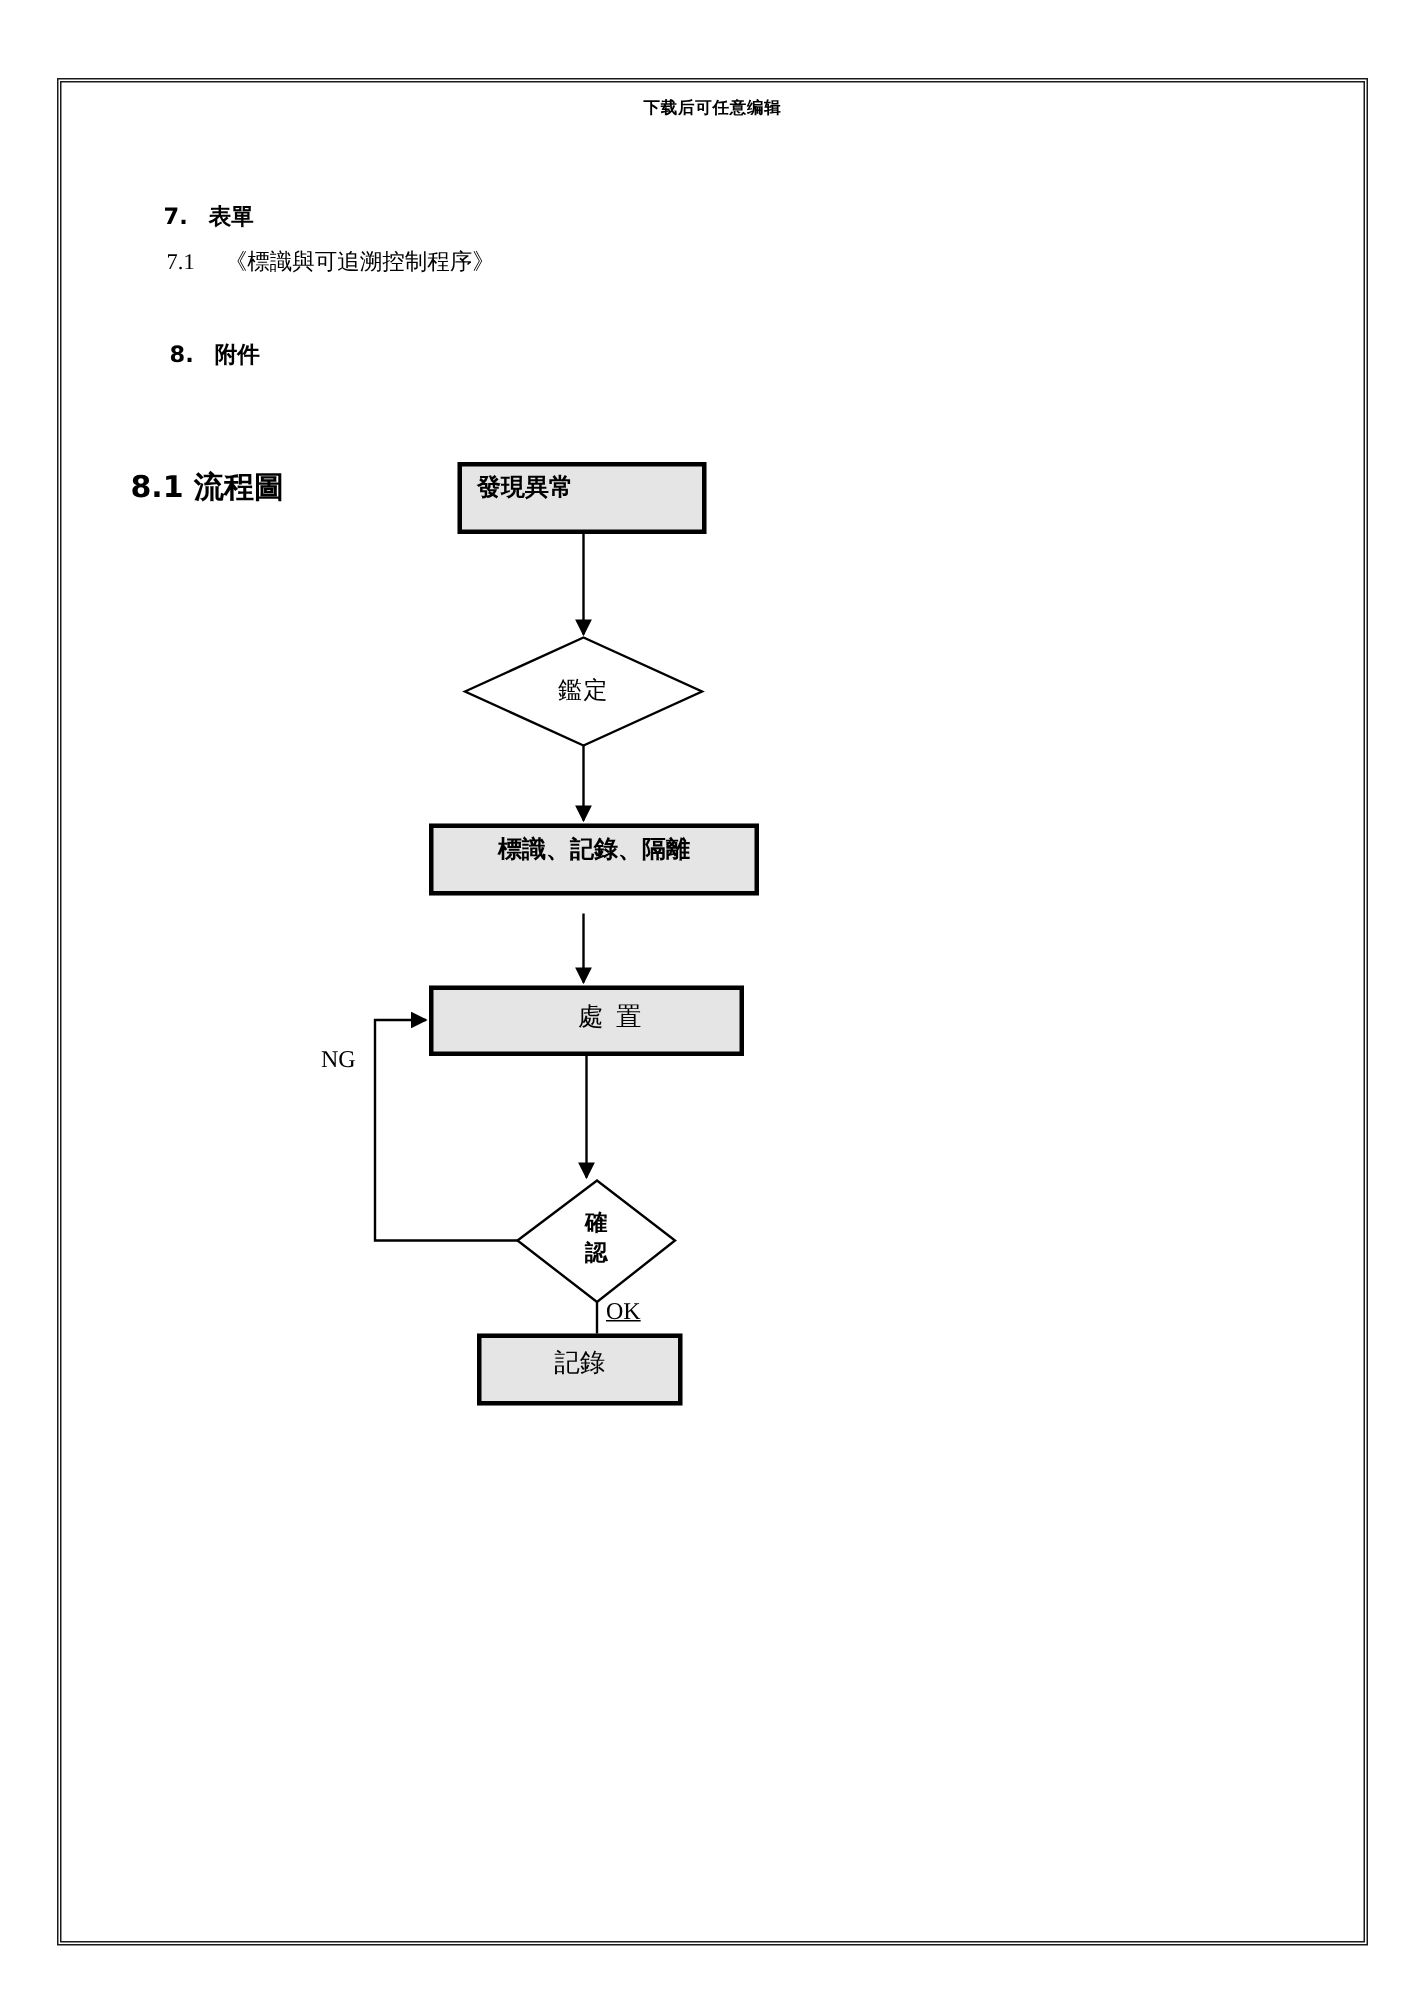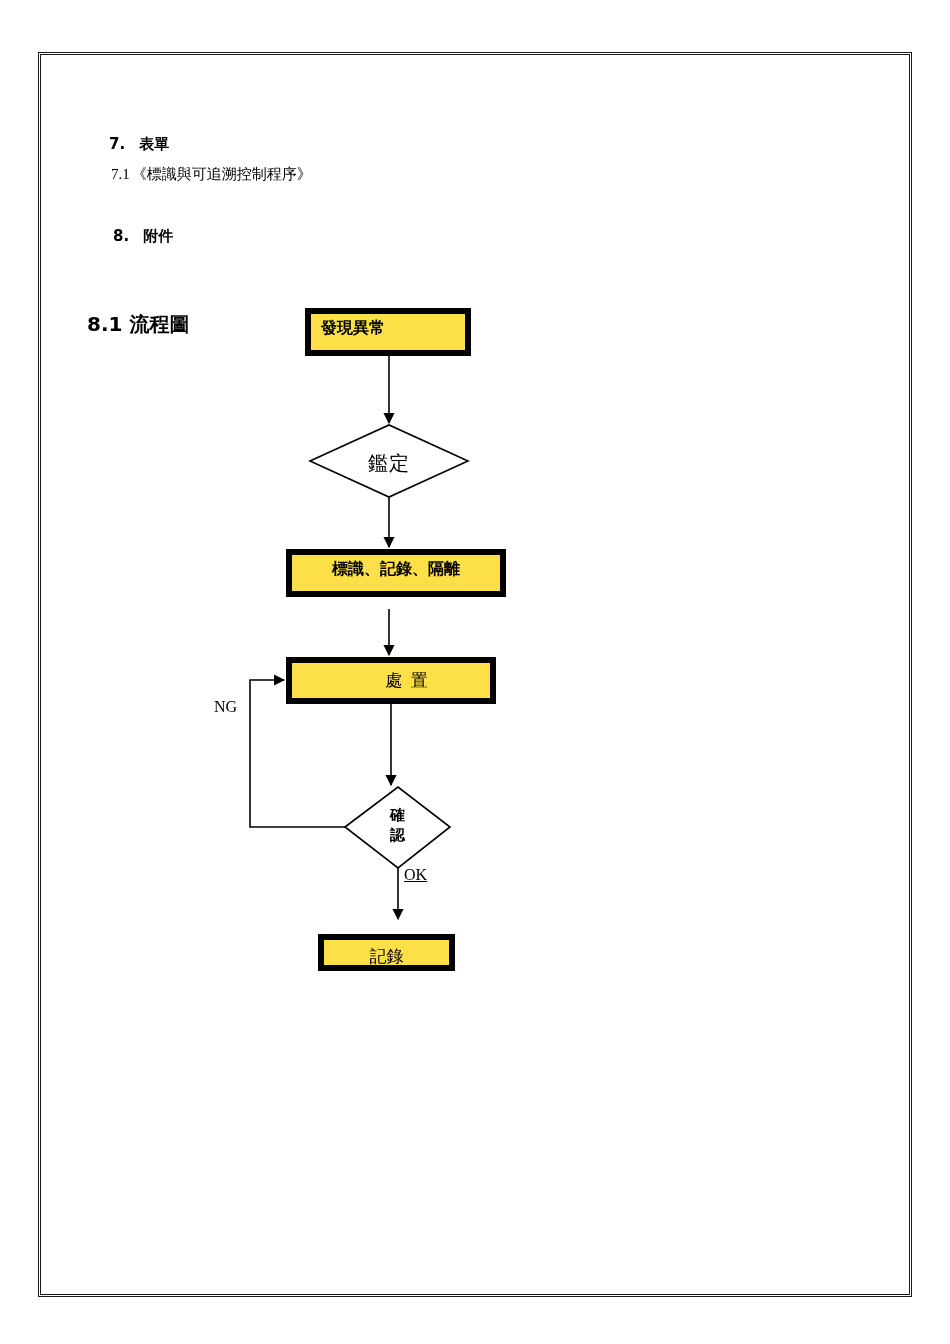"下载后可任意编辑" div { html: none -> <div>下载后可任意编辑</div> }
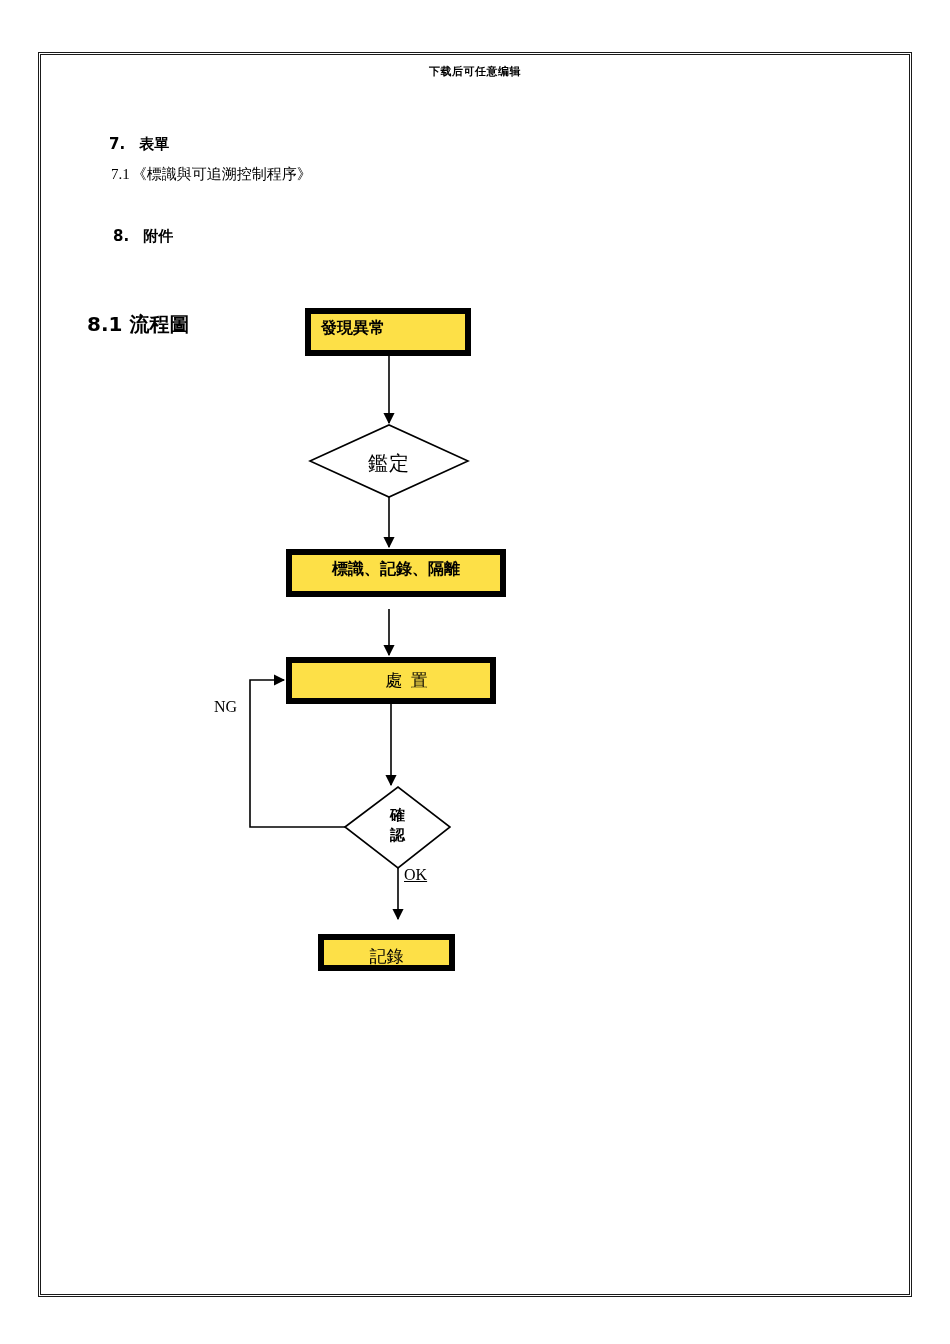"7.1" .sec-sub .num { margin-right: 2px -> 20px }
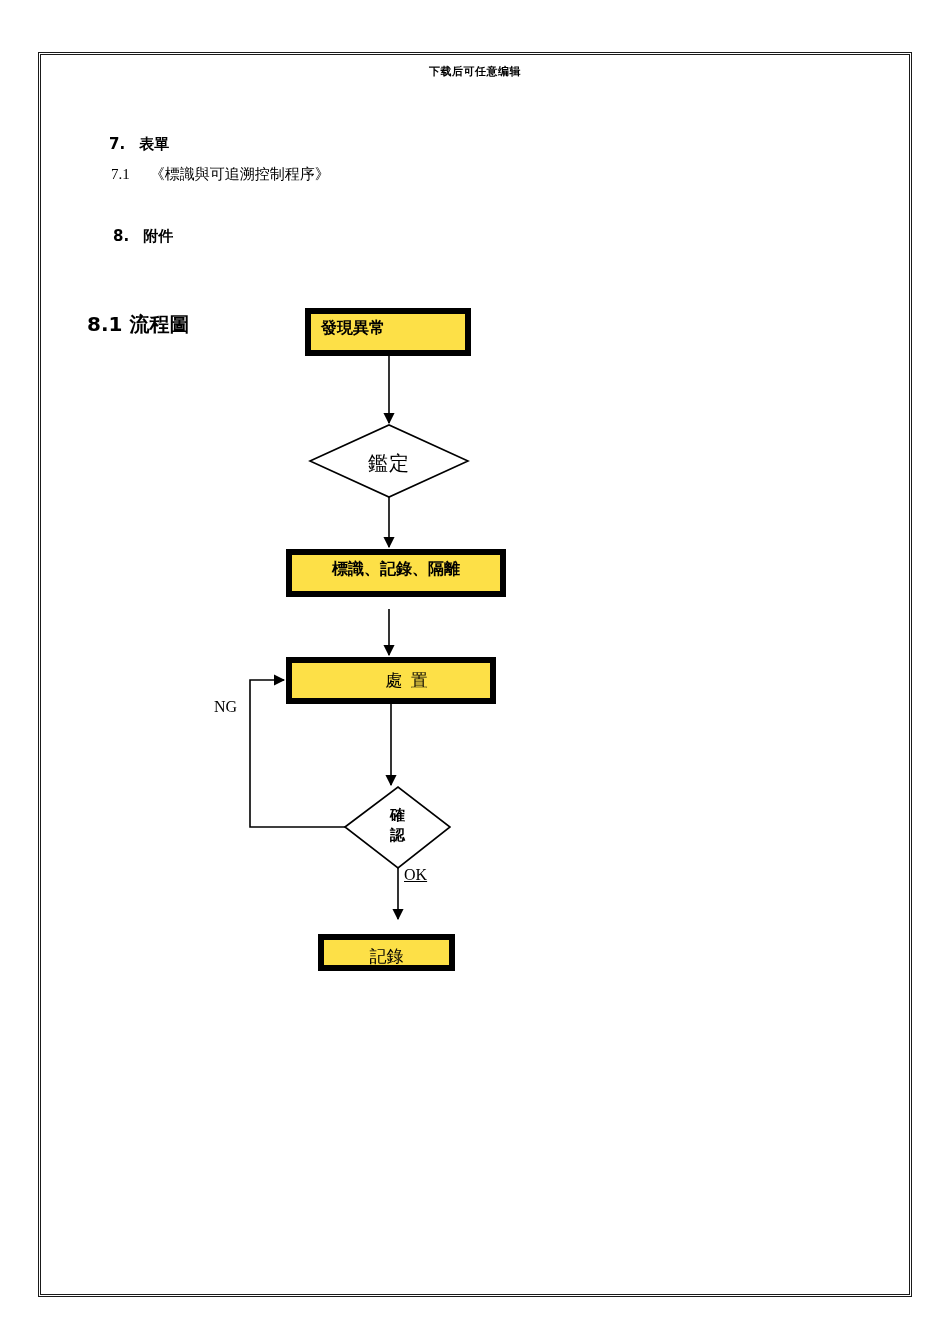"發現異常" .node { background: #fde047 -> #e5e5e5; border: 6px solid #000000 -> 3px solid #000000 }
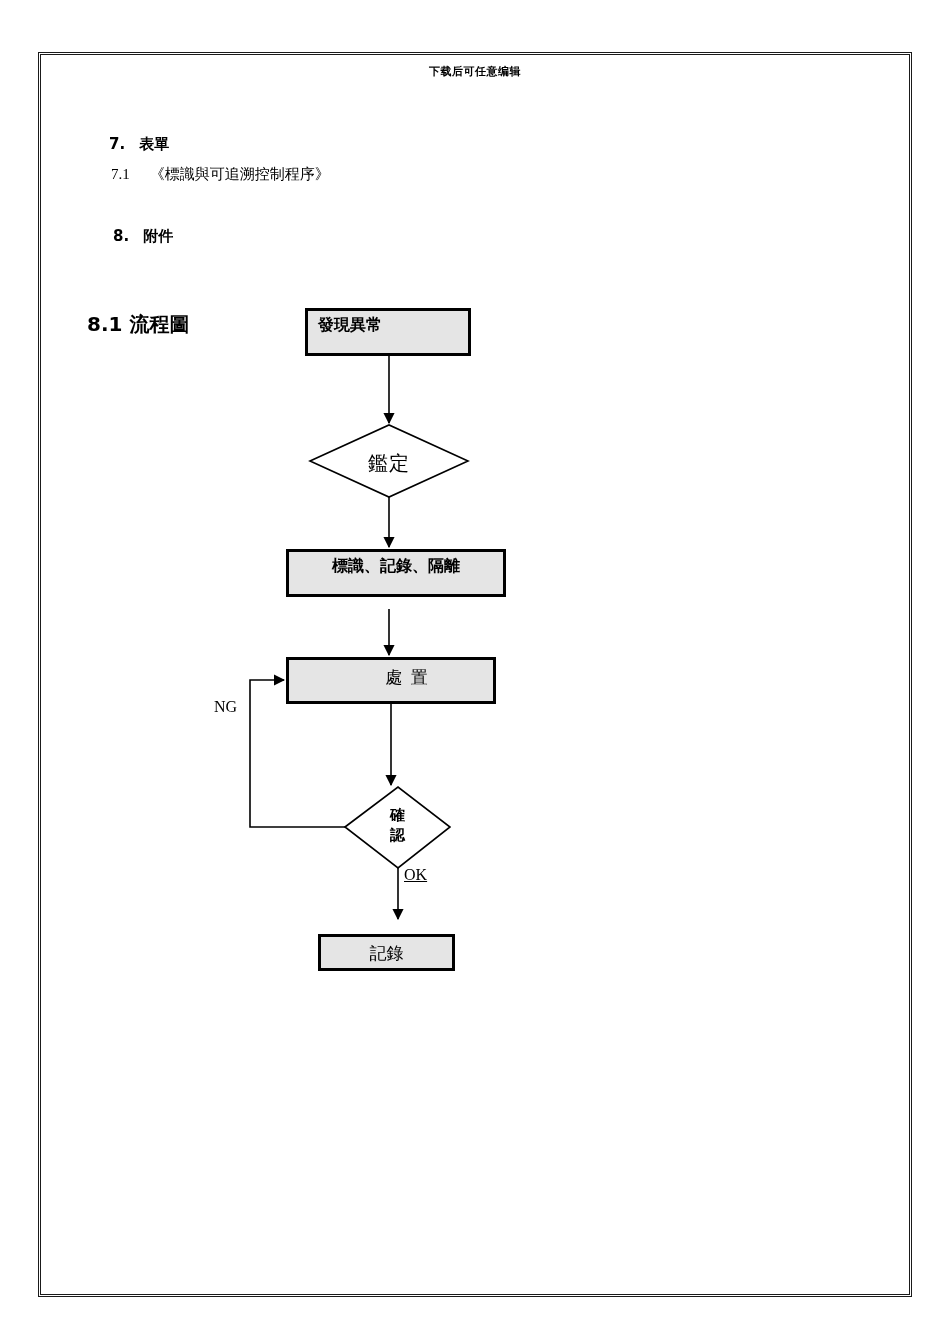"鑑定" #label-identify { font-size: 20px -> 16px }
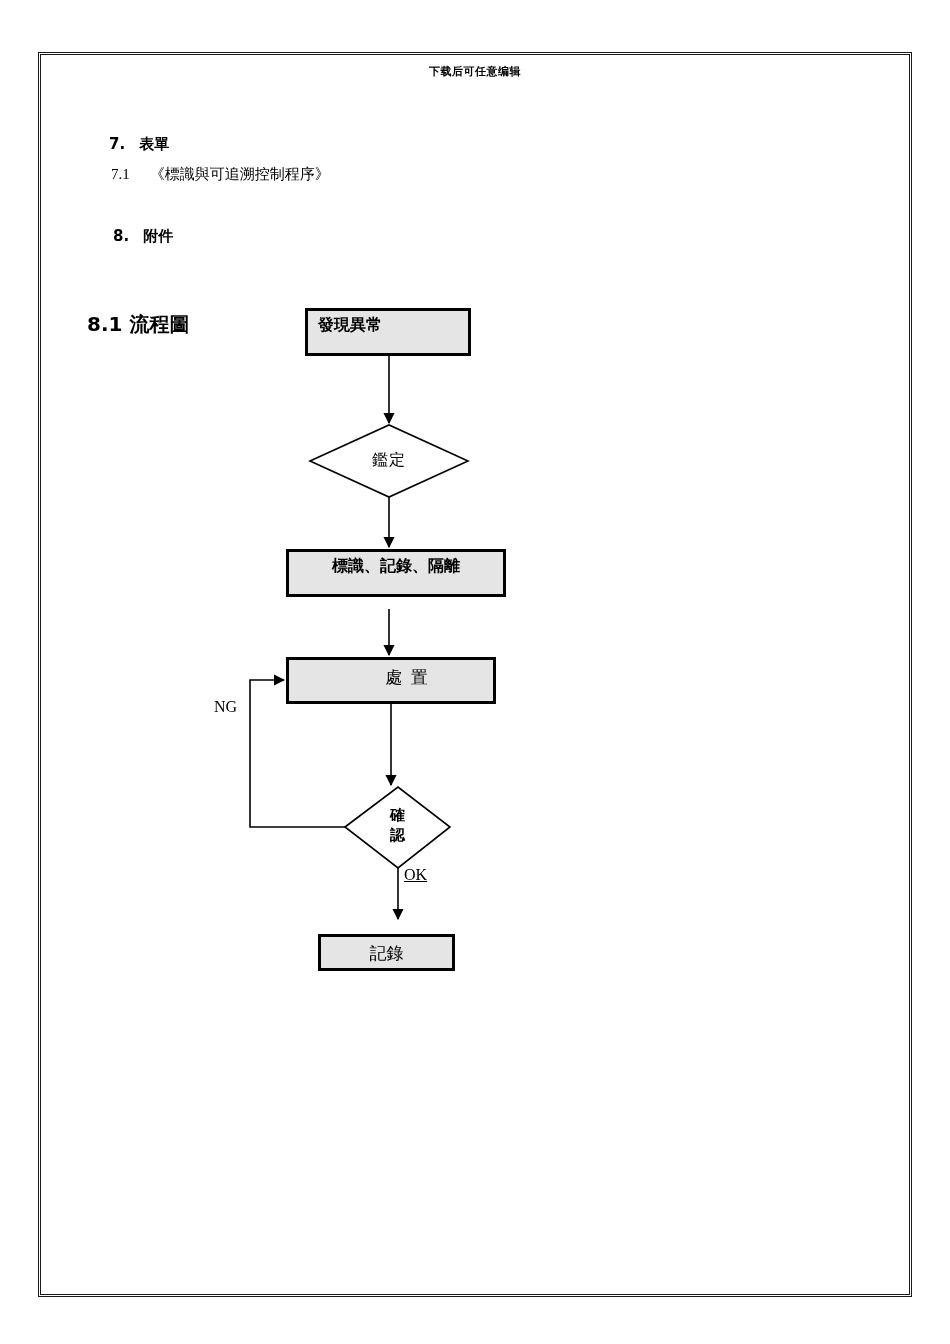"記錄" #node-record { height: 37px -> 48px; top: 934px -> 889px }
